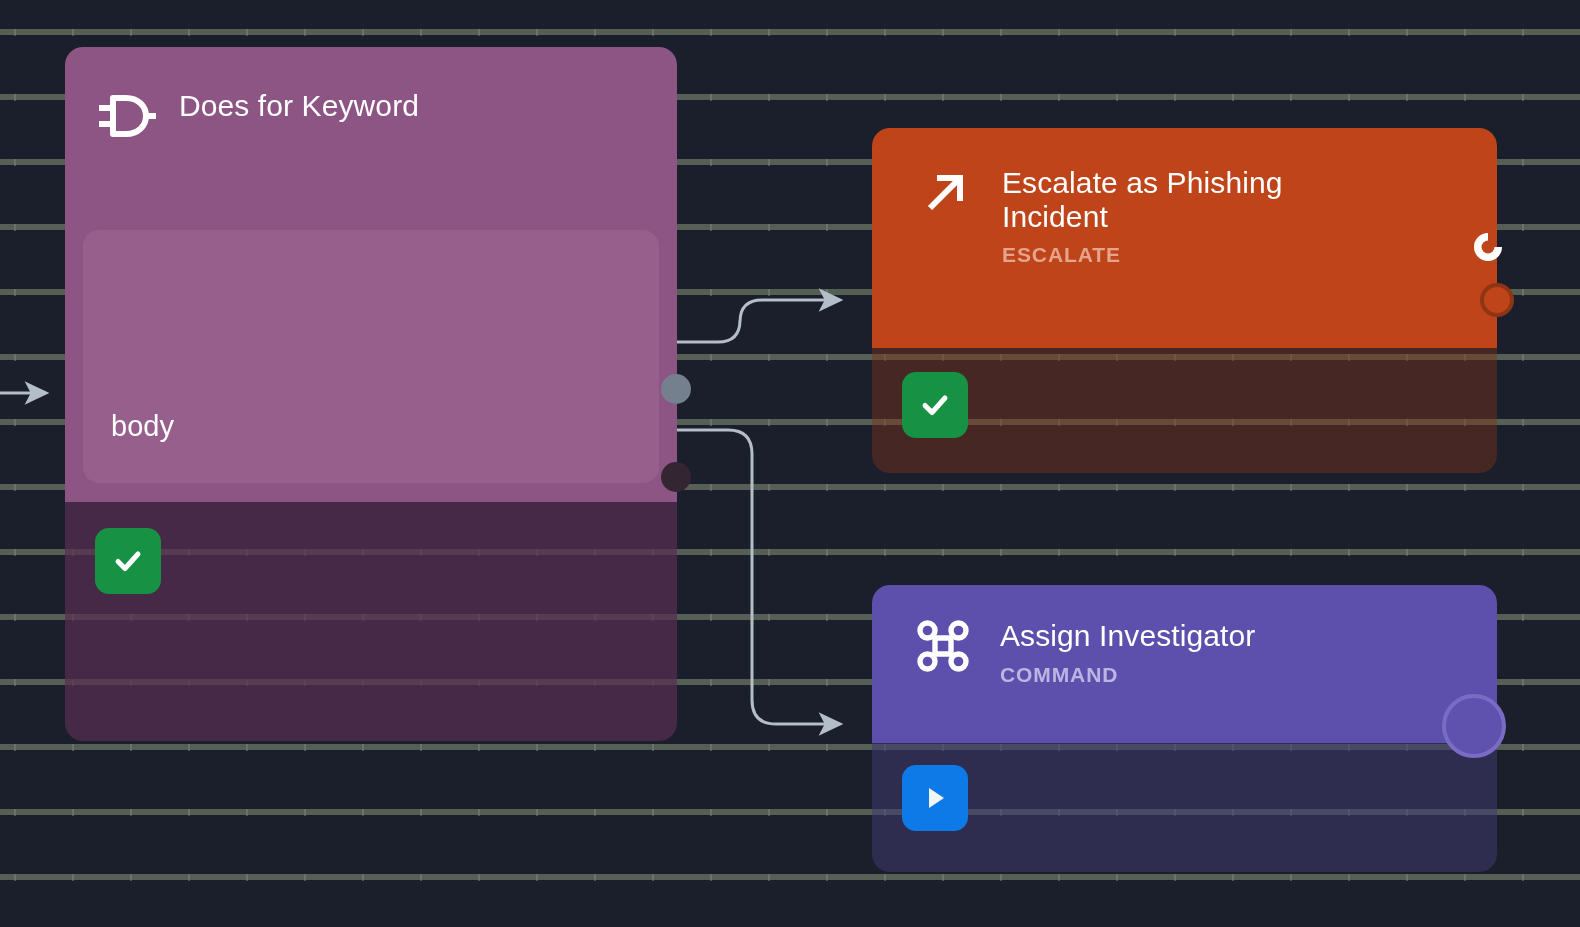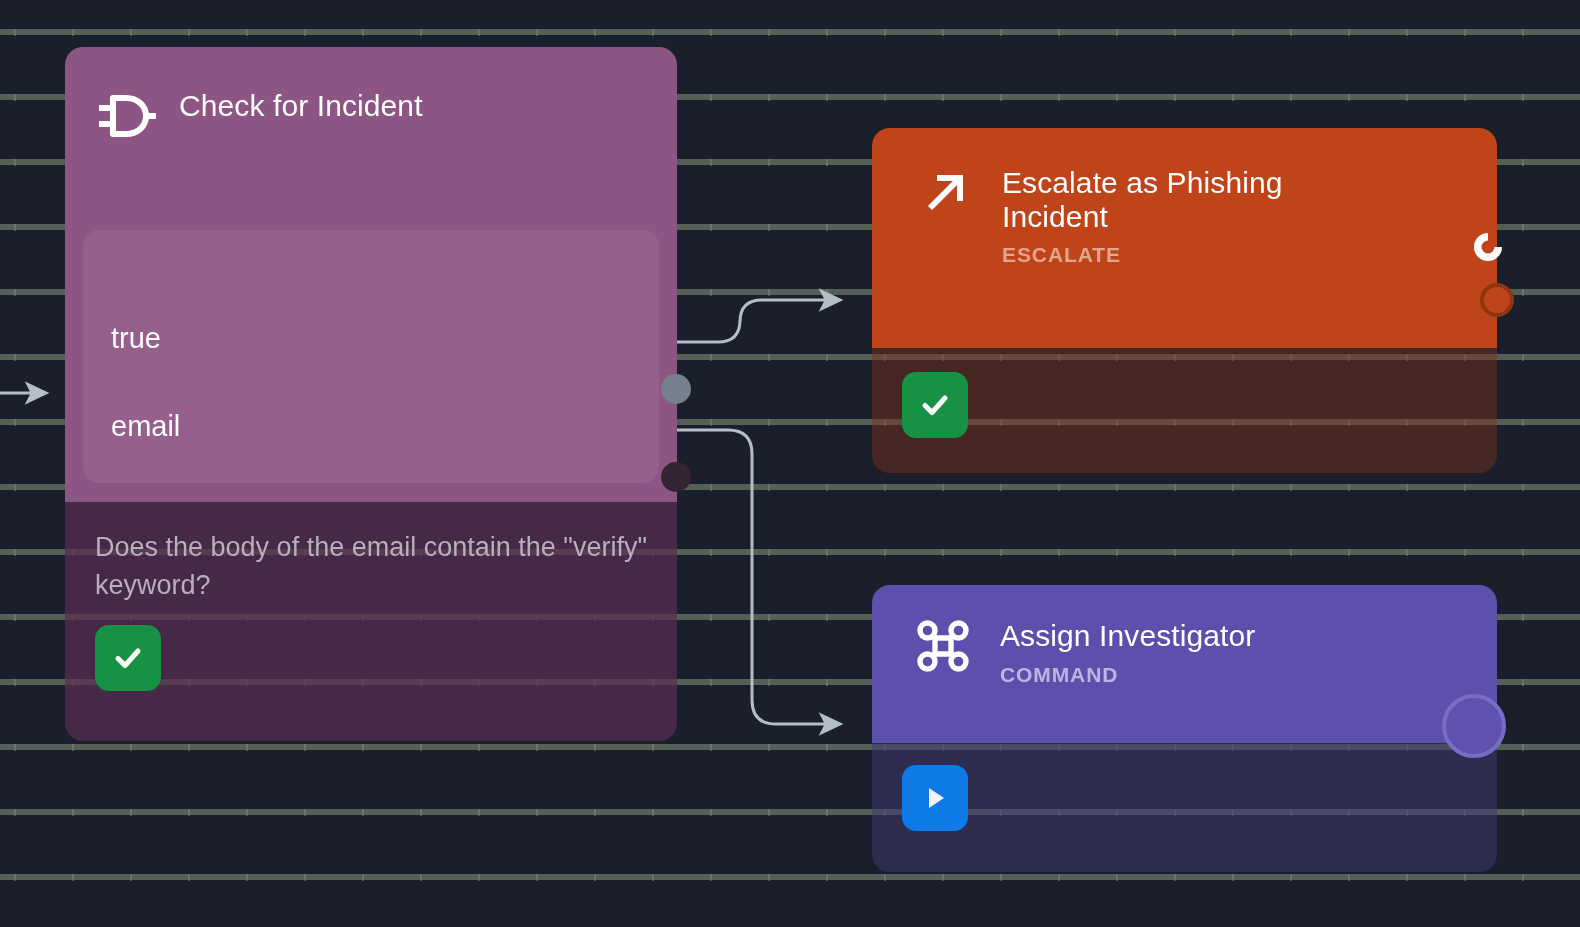"Check for Incident" div.node-title { text: Check for Incident -> Does for Keyword }
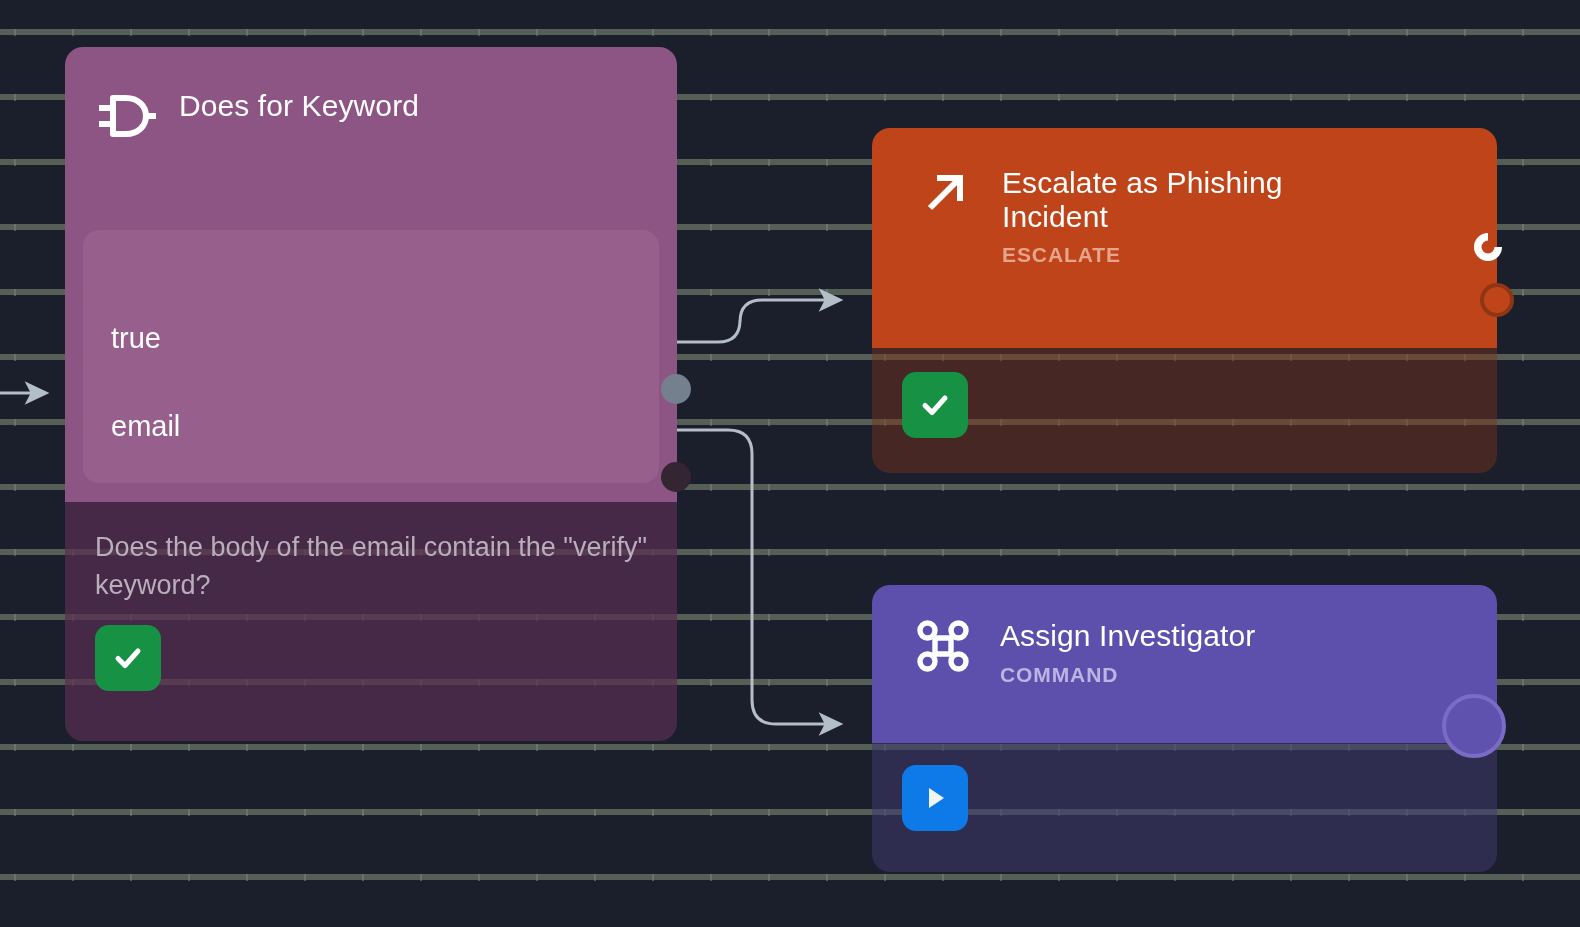"true" div.condition-row { html: <div> <span>true</span> </div> -> none }
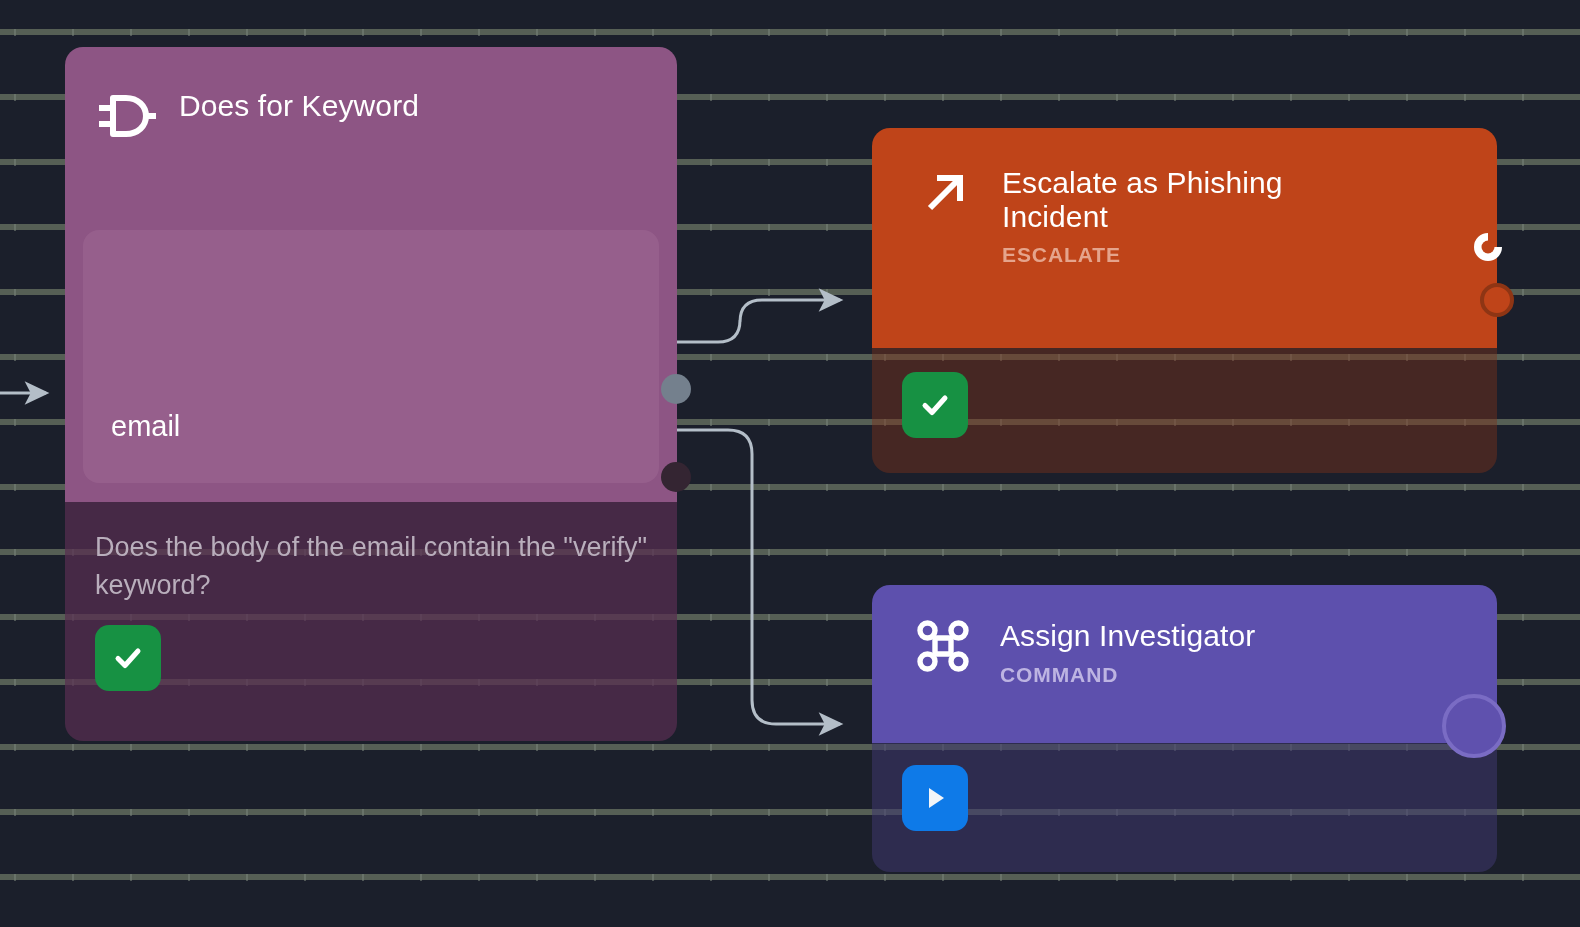"email" span.condition-label { text: email -> body }
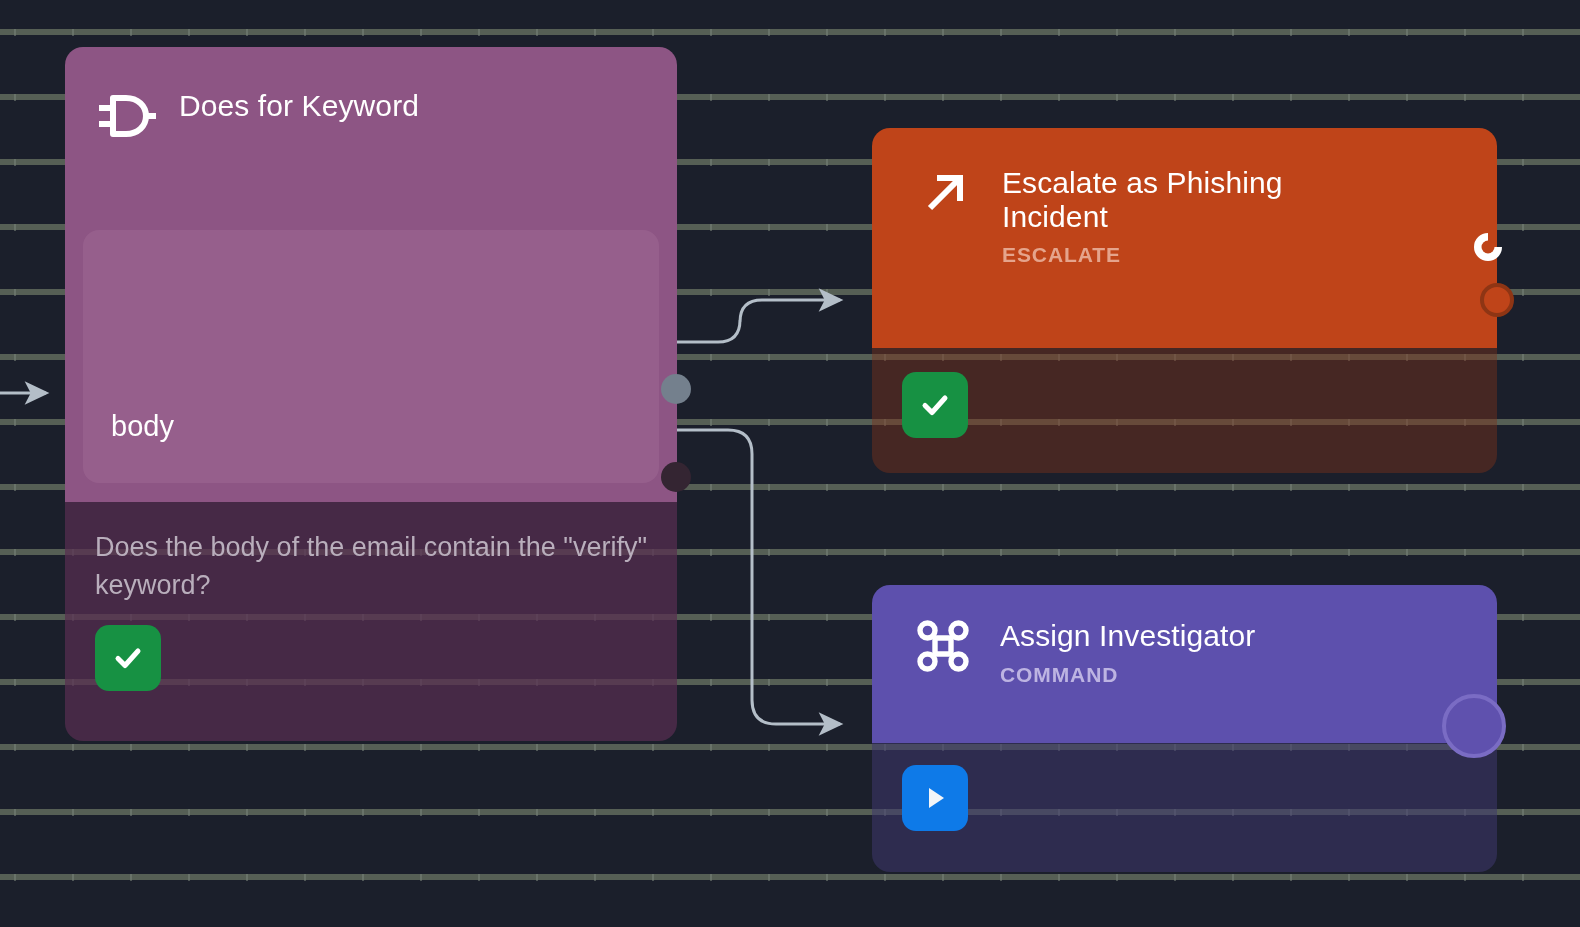"Does the body of the" div.cond-desc { html: <div>Does the body of the email contain the "verify" keyword?</div> -> none }
